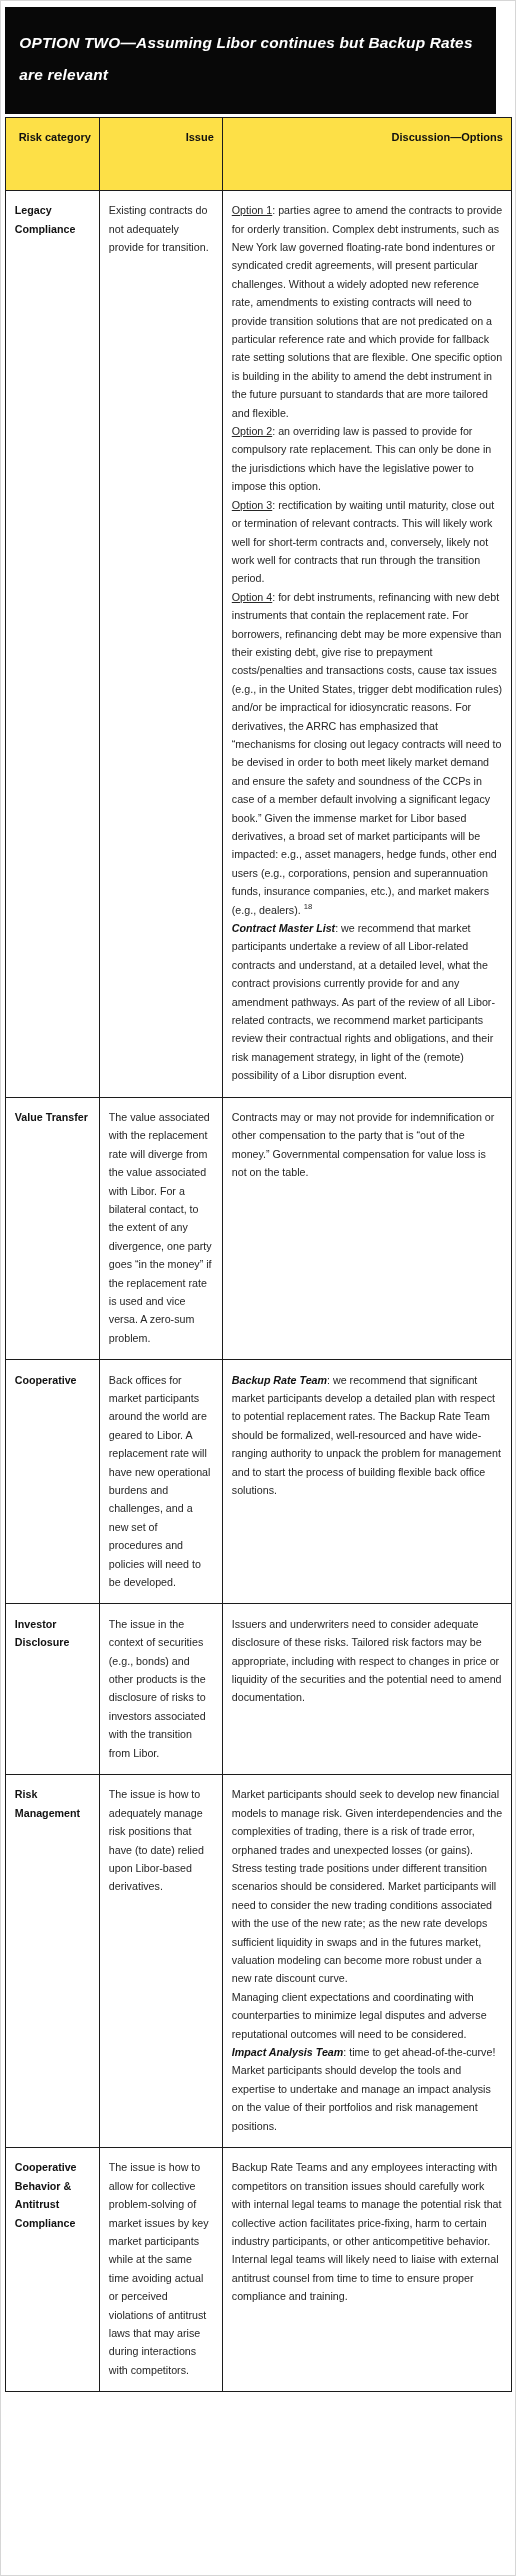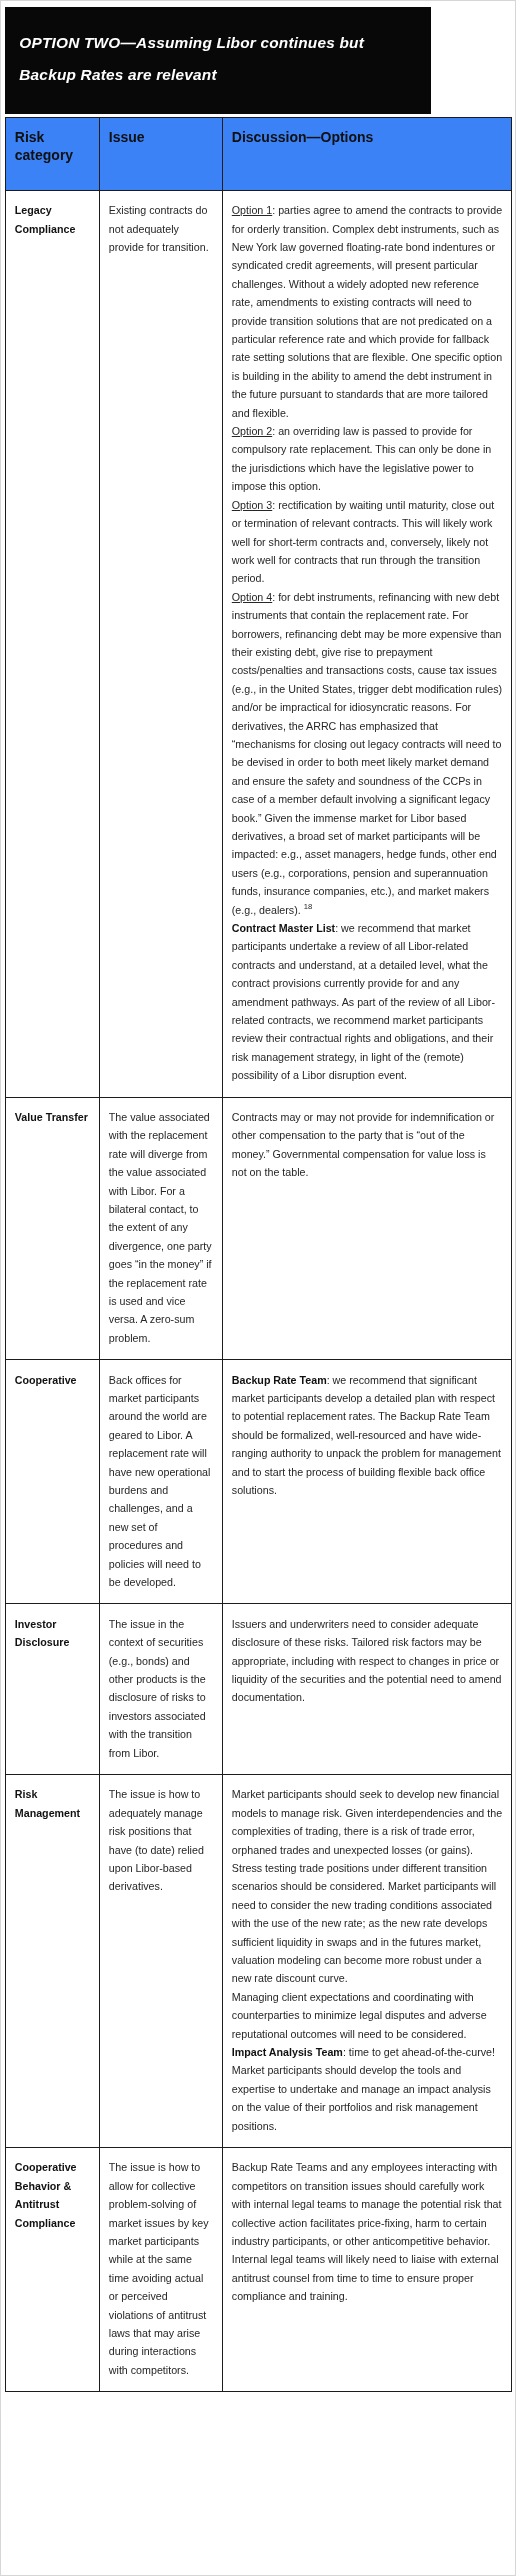"OPTION TWO—Assuming Libor continues but" .banner { width: 426px -> 491px }
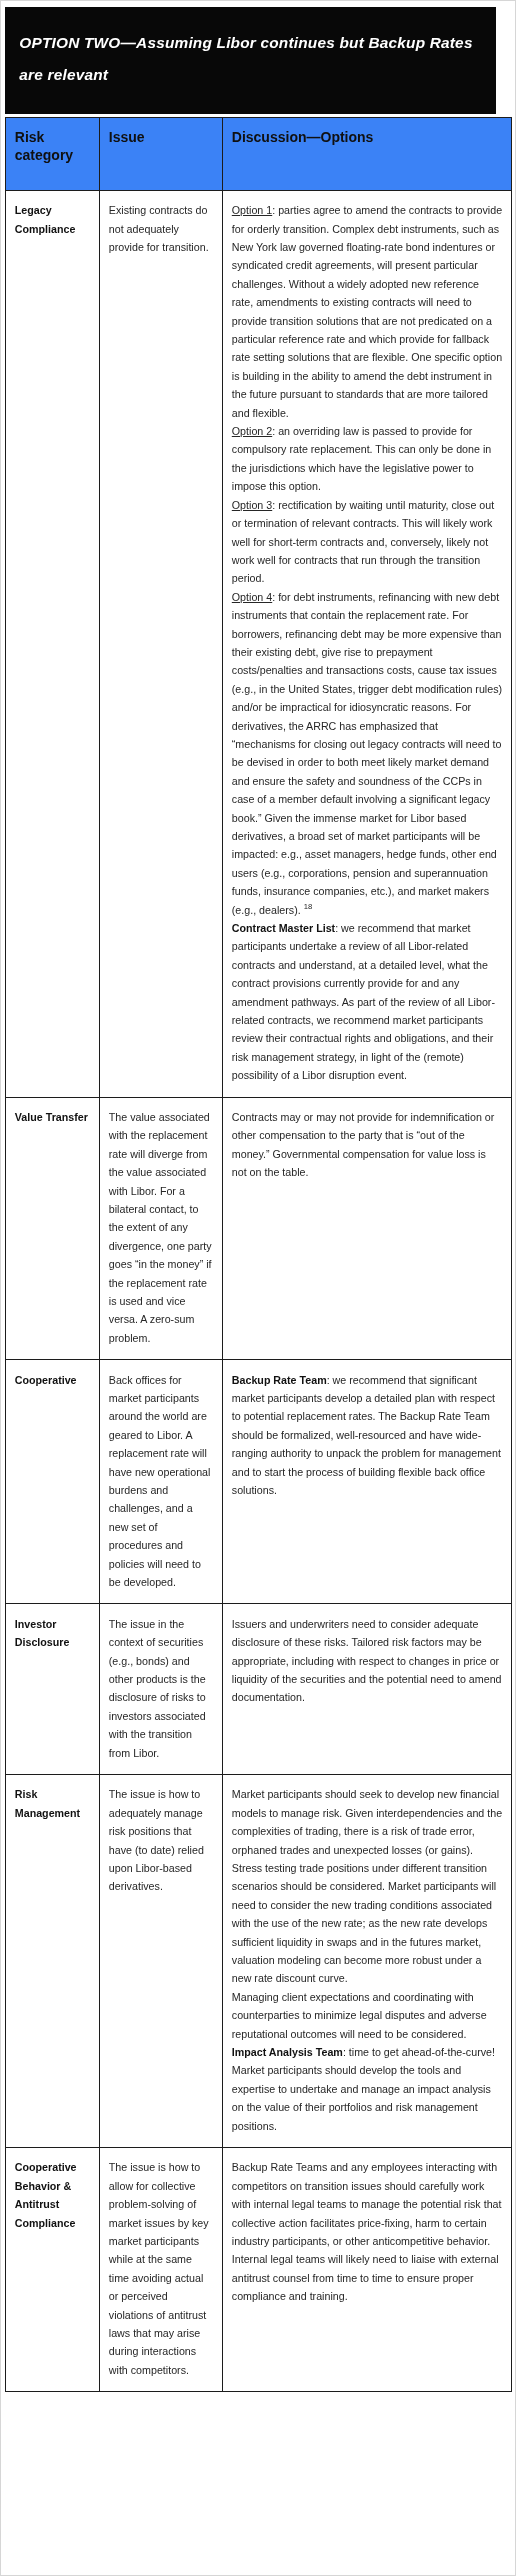"Risk category" thead th { background: #3b82f6 -> #fde047; font-size: 14px -> 11px; text-align: none -> right }
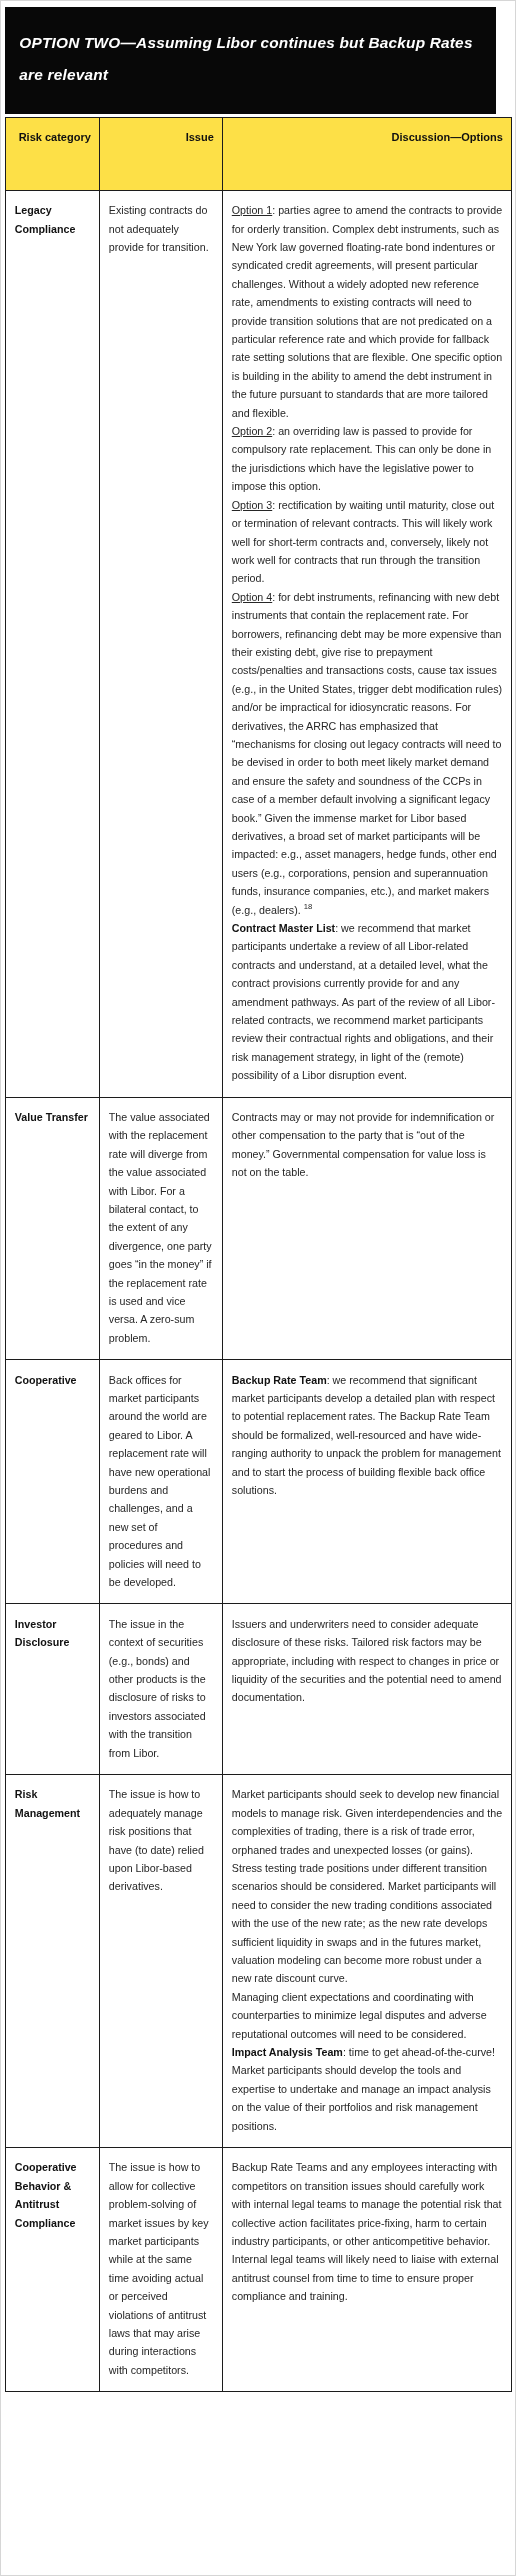"Contract Master List" .label-bold { font-style: none -> italic }
